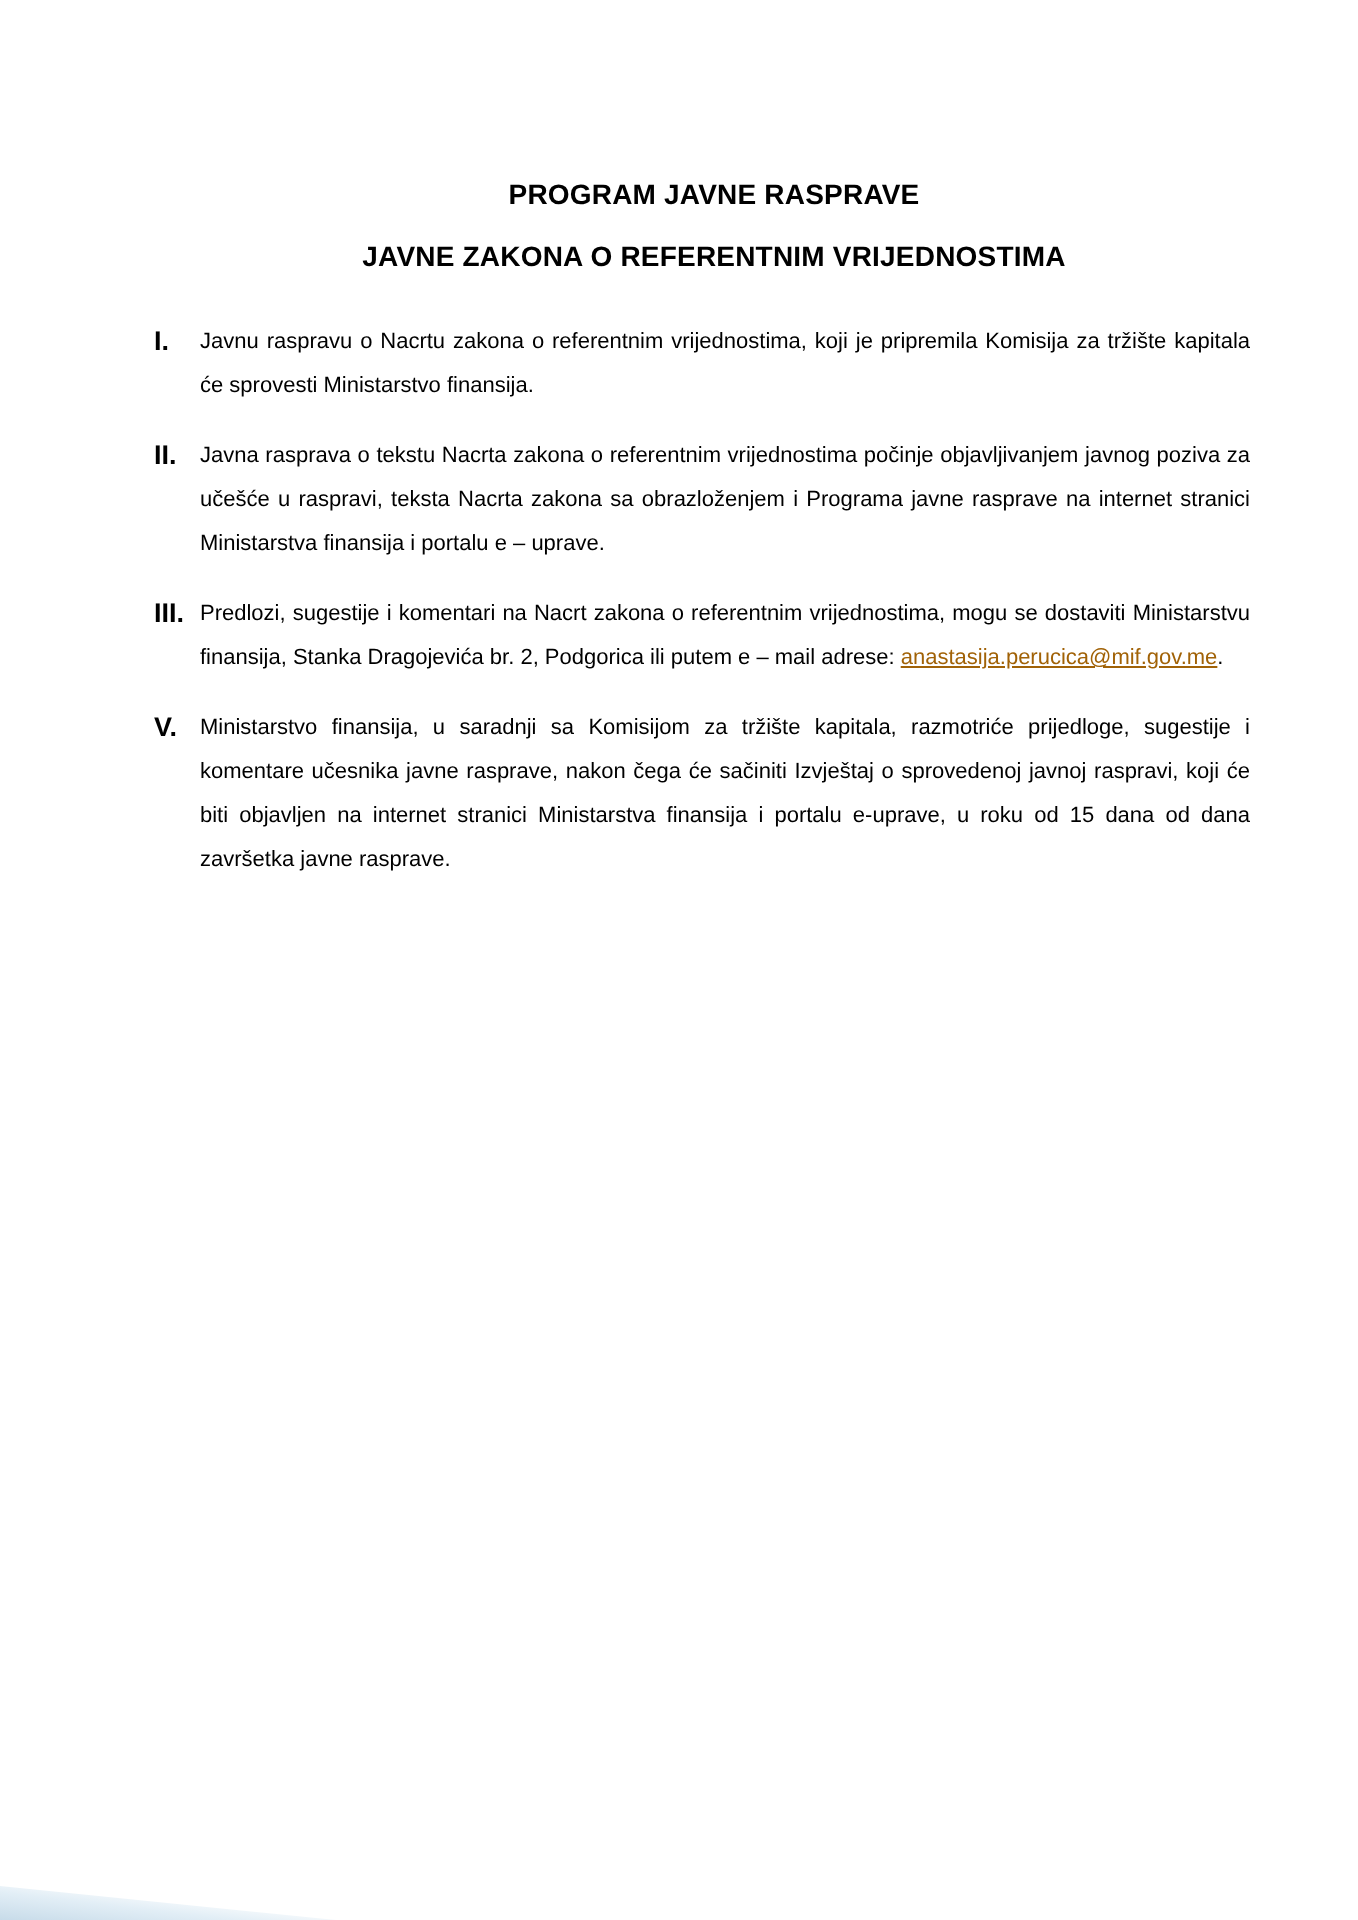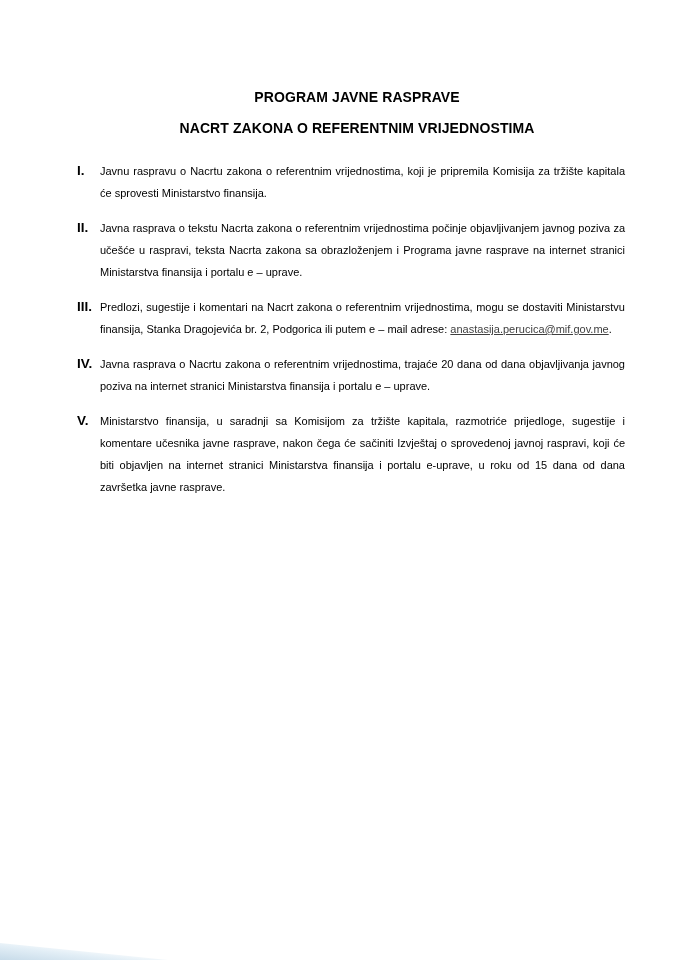"NACRT ZAKONA O REFERENTNIM VRIJEDNOSTIMA" h2.subtitle { text: NACRT -> JAVNE }
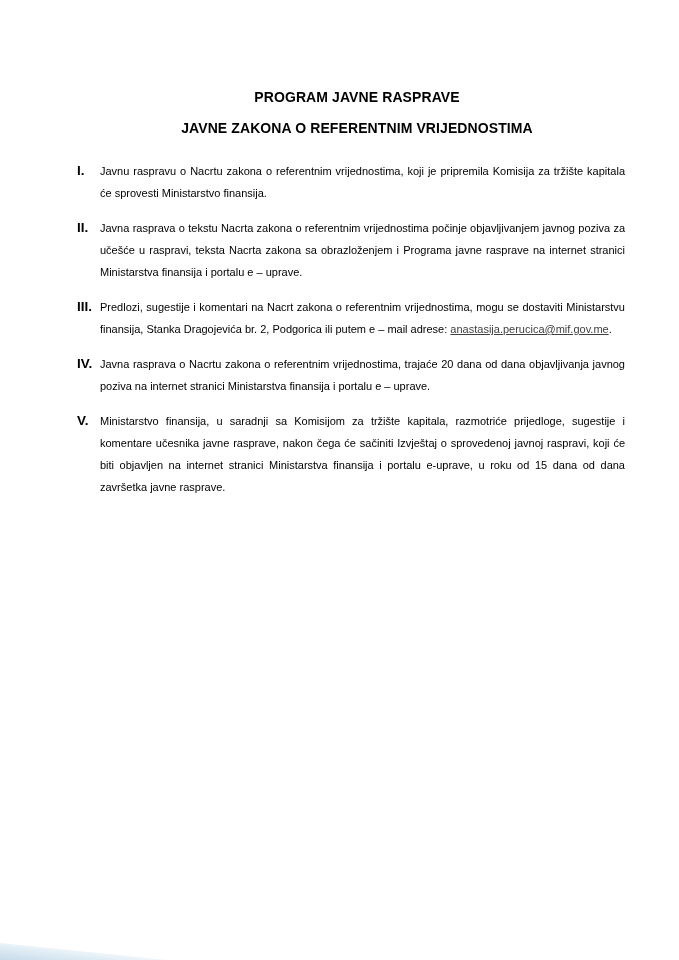"anastasija.perucica@mif.gov.me" a.email-link { color: #404040 -> #a16207 }
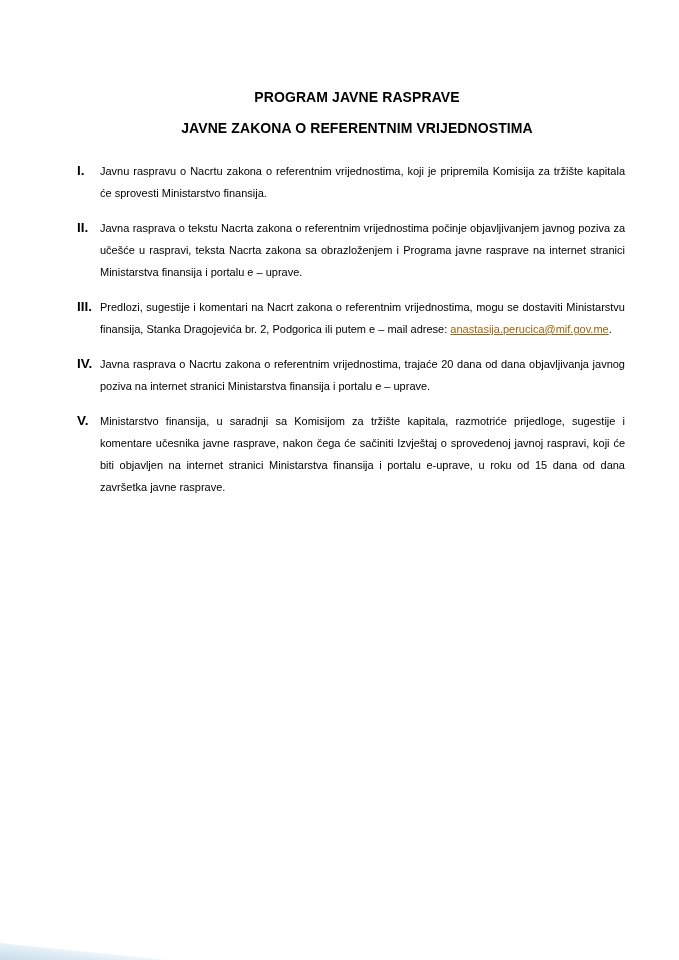"IV." div.item { html: <div> <span>IV.</span> <div>Javna rasprava o Nacrtu zakona o referentnim vrijednostima, trajaće 20 dana od dana objavljivanja javnog poziva na internet stranici Ministarstva finansija i portalu e – uprave.</div> </div> -> none }
